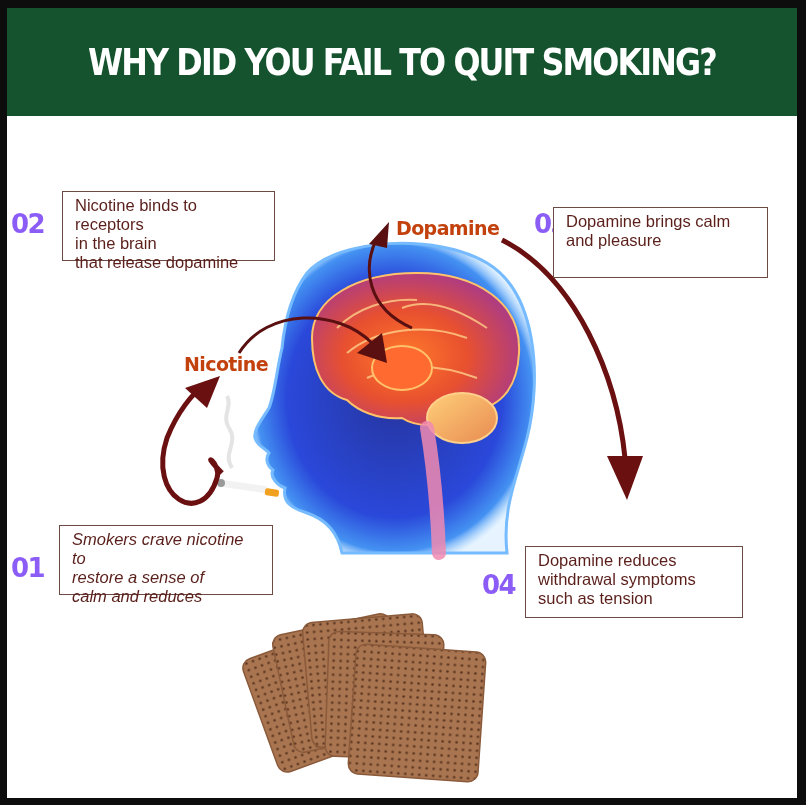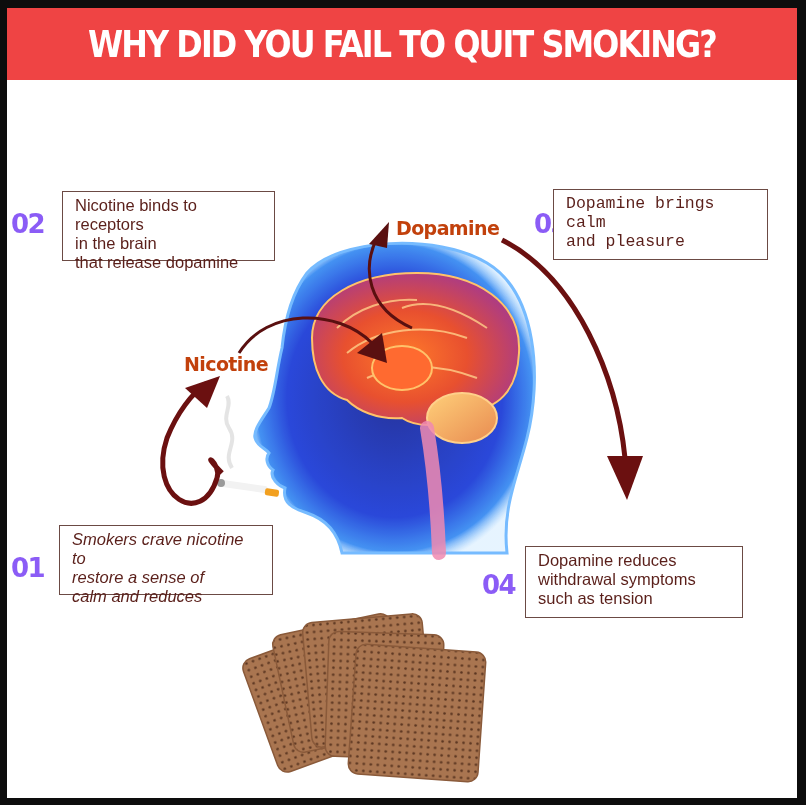"WHY DID YOU FAIL TO" .banner { background: #ef4444 -> #14532d; height: 72px -> 108px }
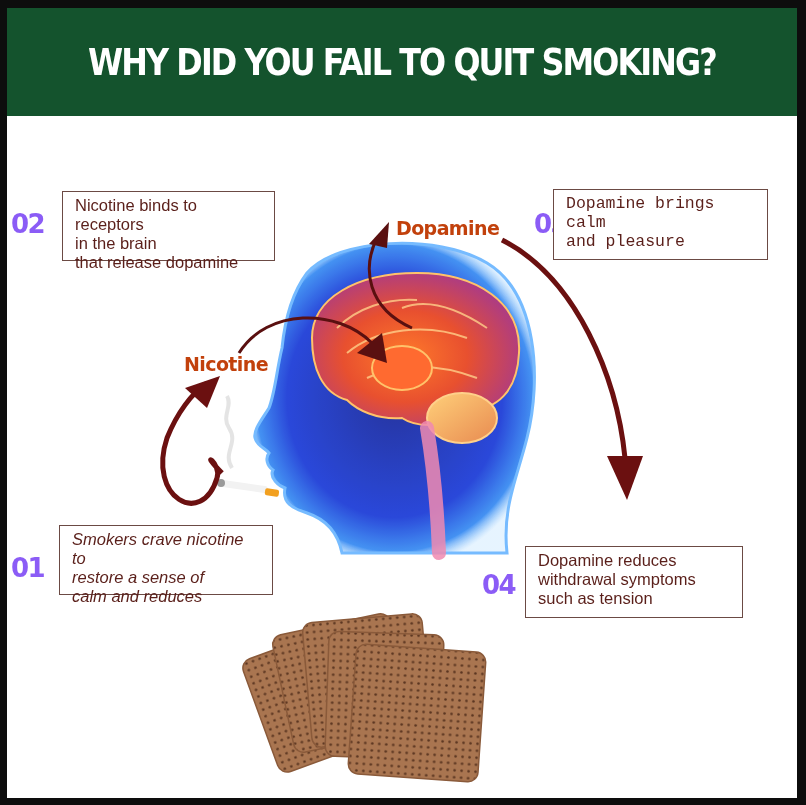"Dopamine brings calm" div.step-box { font-family: Liberation Mono, monospace -> none; top: 181px -> 199px }
